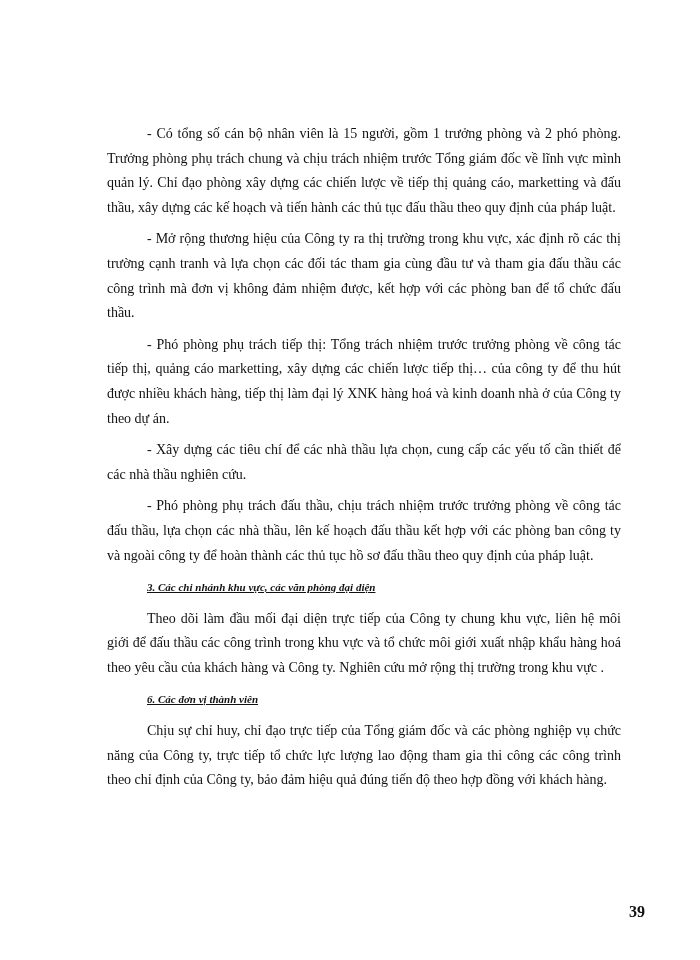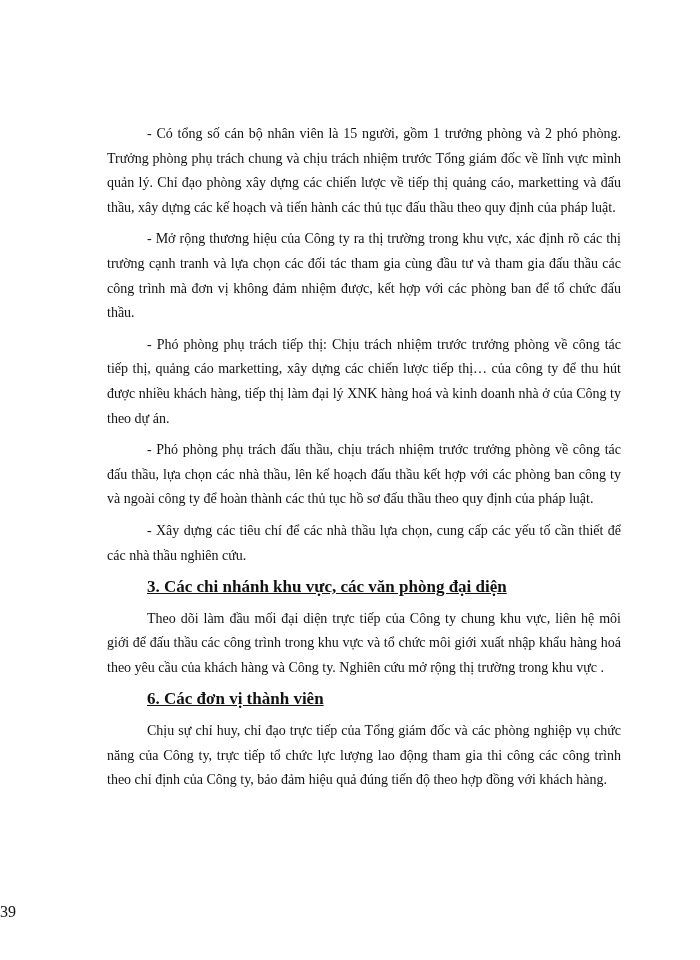"- Phó phòng phụ trách tiếp" p.para { text: Chịu -> Tổng }
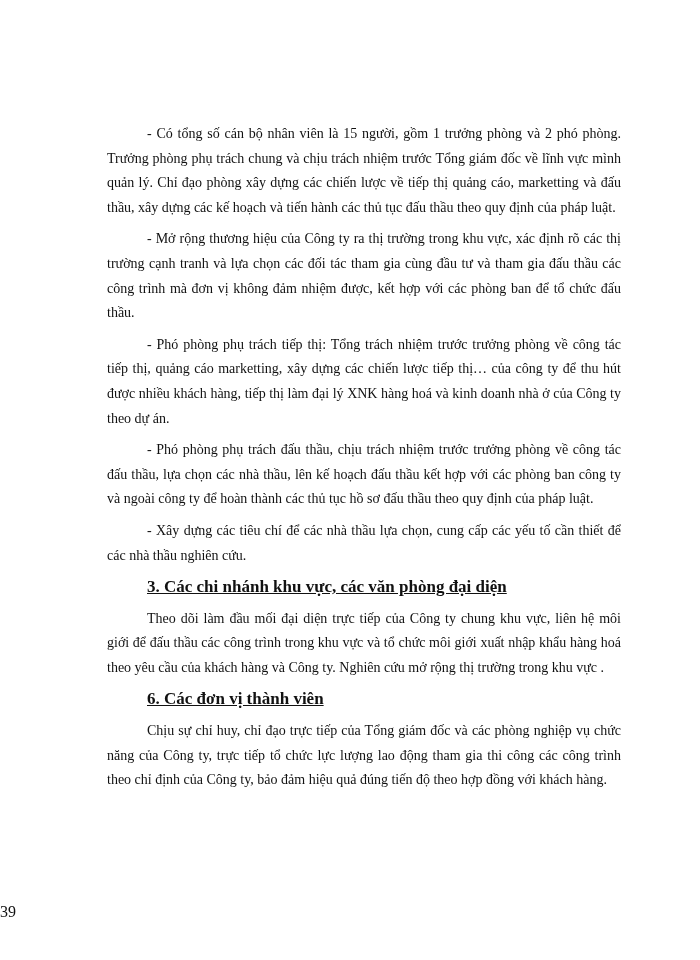"- Phó phòng phụ trách đấu" p.para { order: before "- Xây dựng các tiêu" -> after "- Xây dựng các tiêu" }
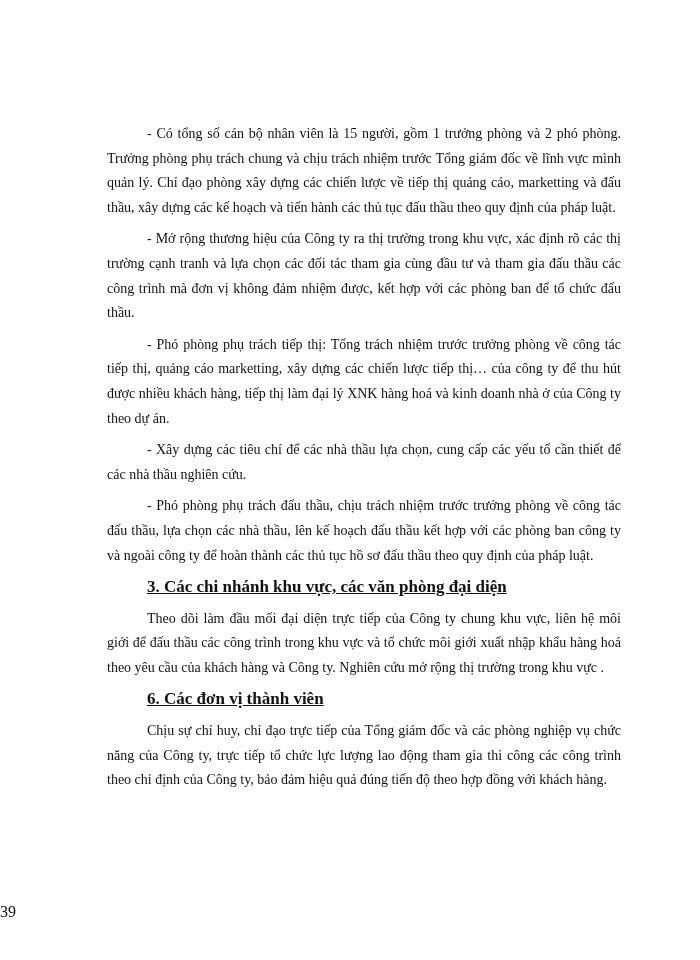"3. Các chi nhánh khu" .heading { font-size: 17px -> 11px; font-style: none -> italic }
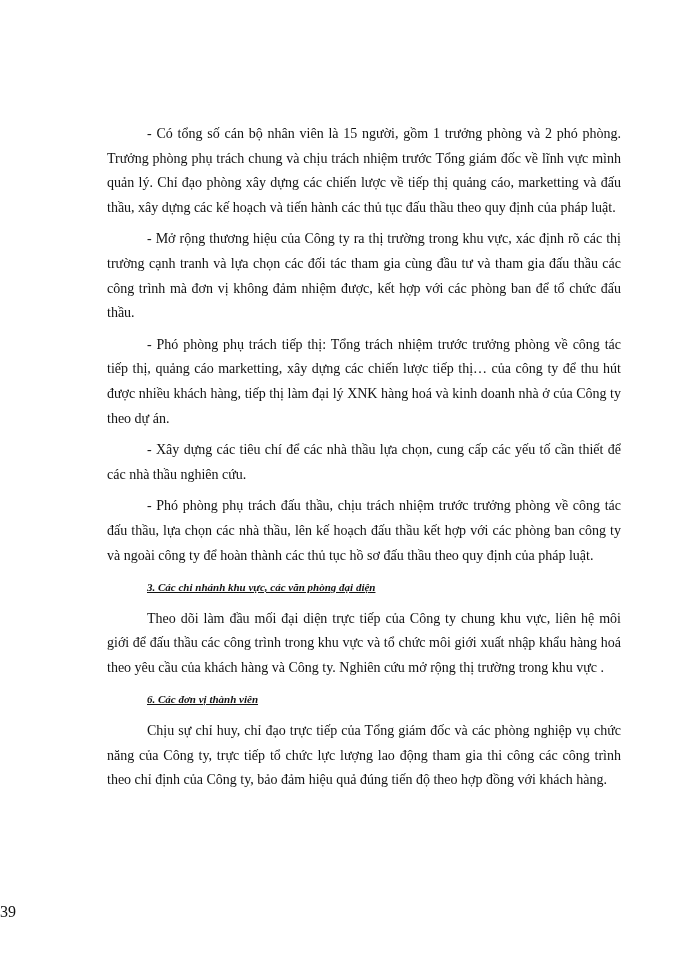"39" .page-number { font-weight: none -> bold; text-align: left -> right }
